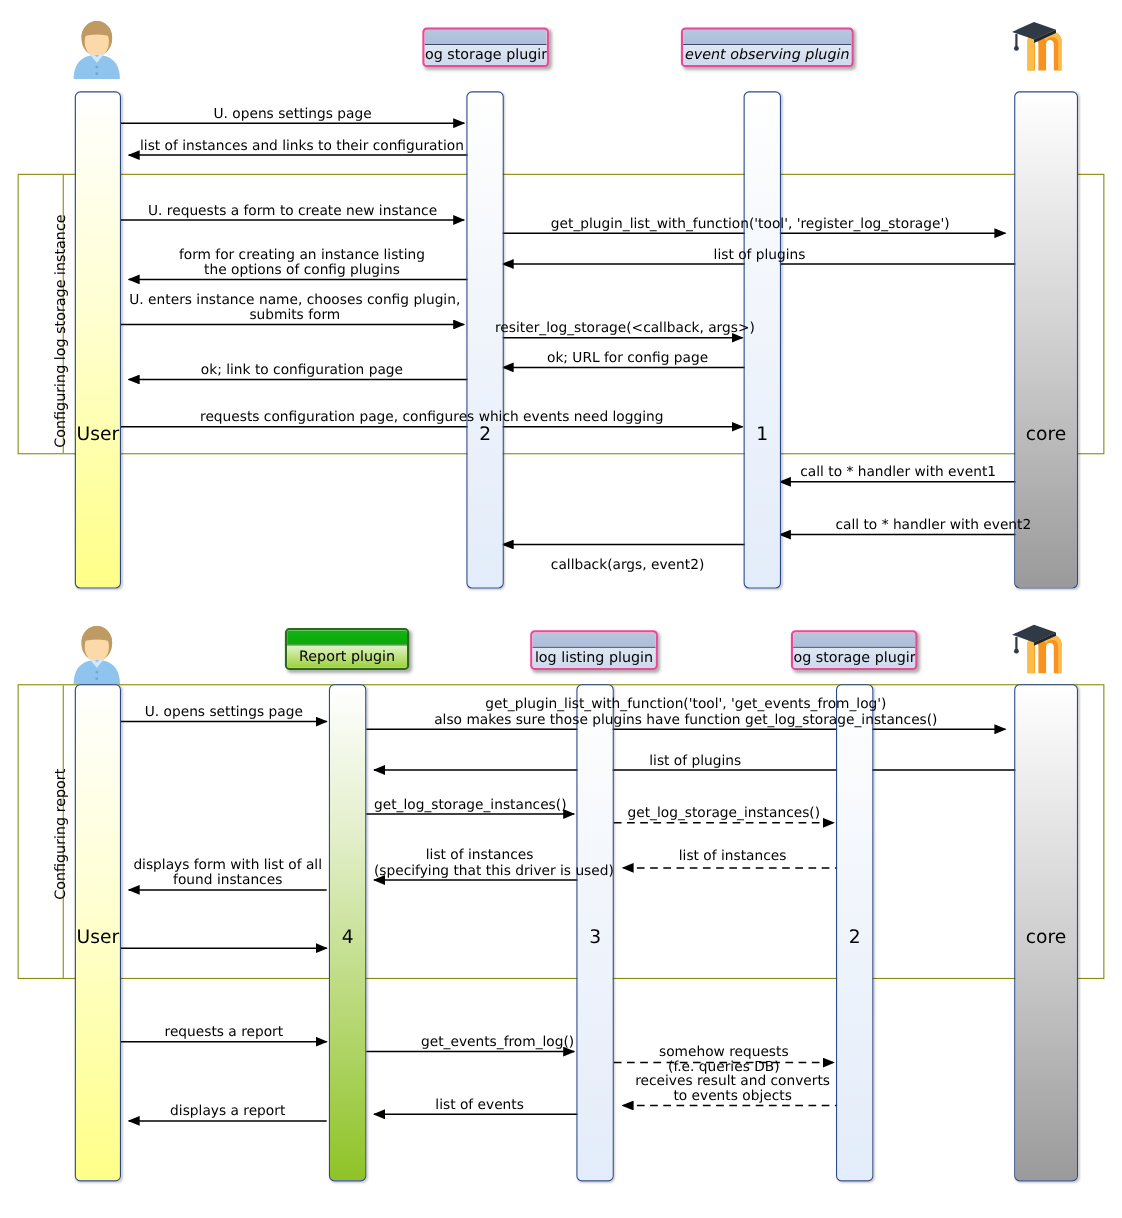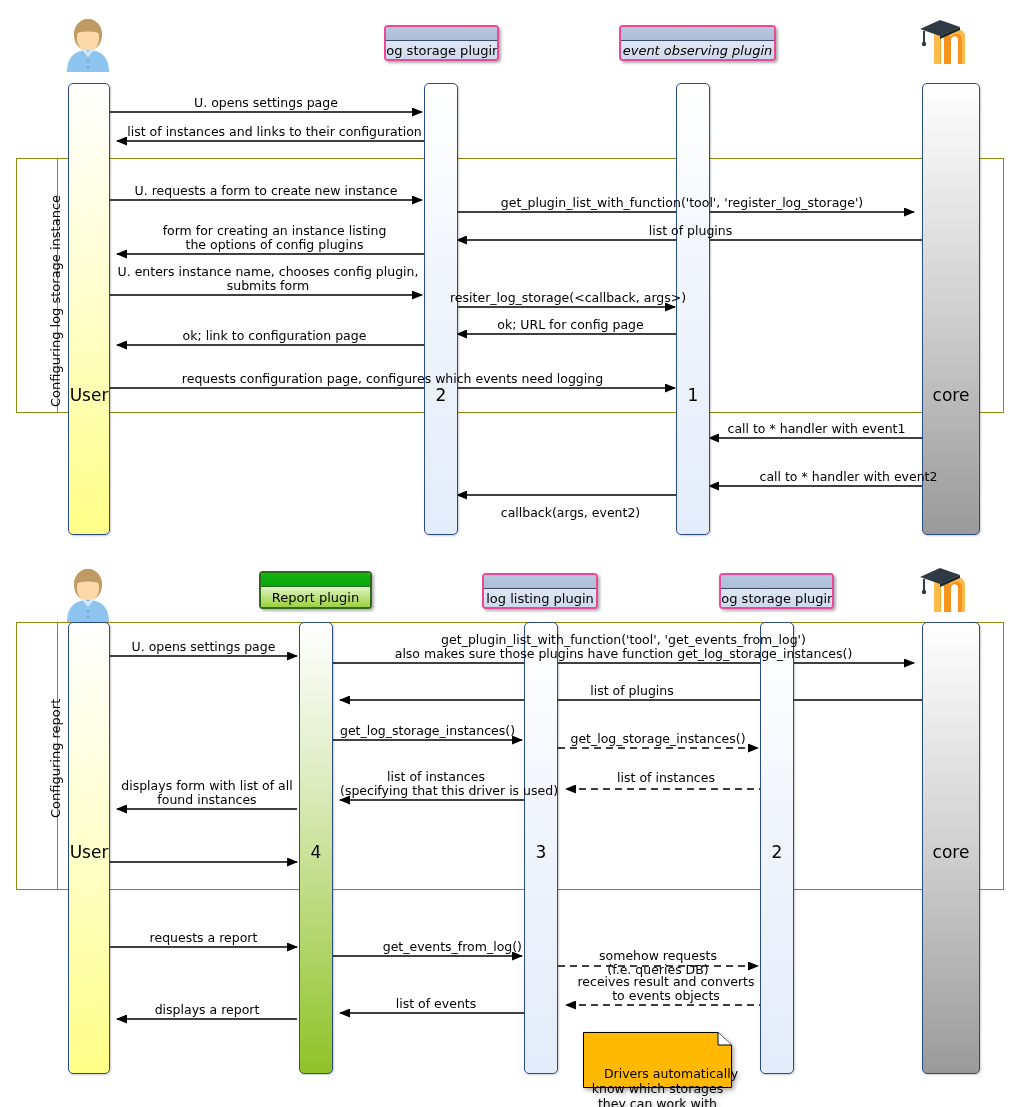"Drivers automatically" div.note { html: <div> <svg> <path></path> <path></path> </svg> <span>Drivers automatically know which storages they can work with</span> </div> -> none }
